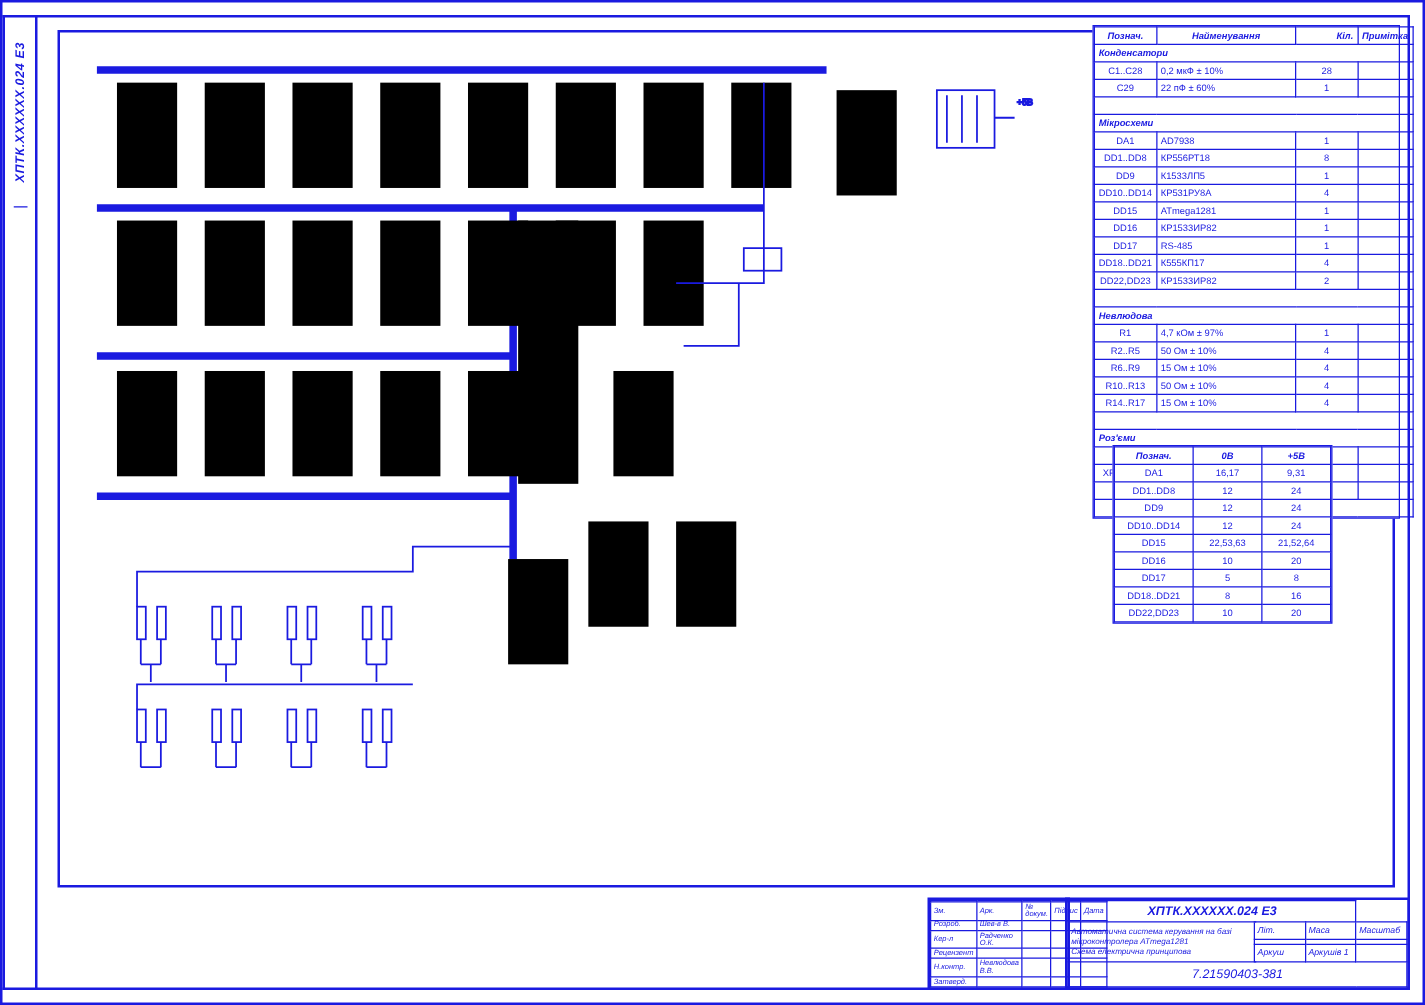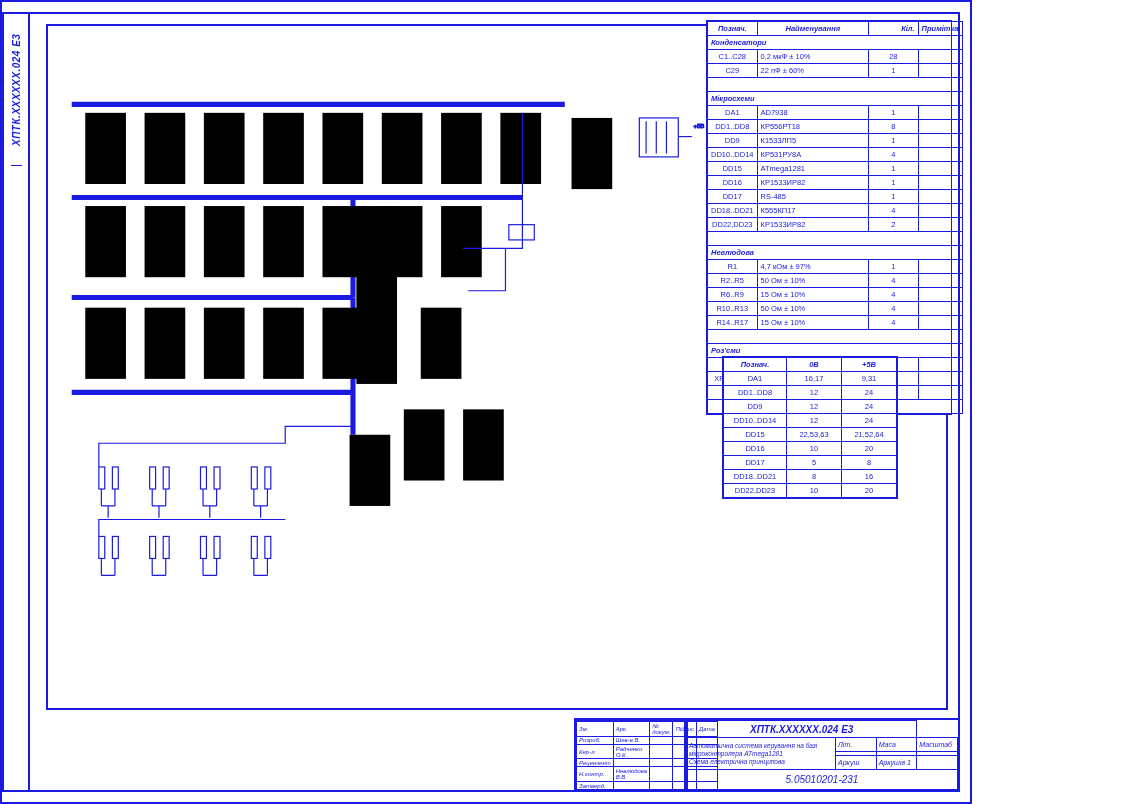"Познач." .sheet { width: 972px -> 1140px }
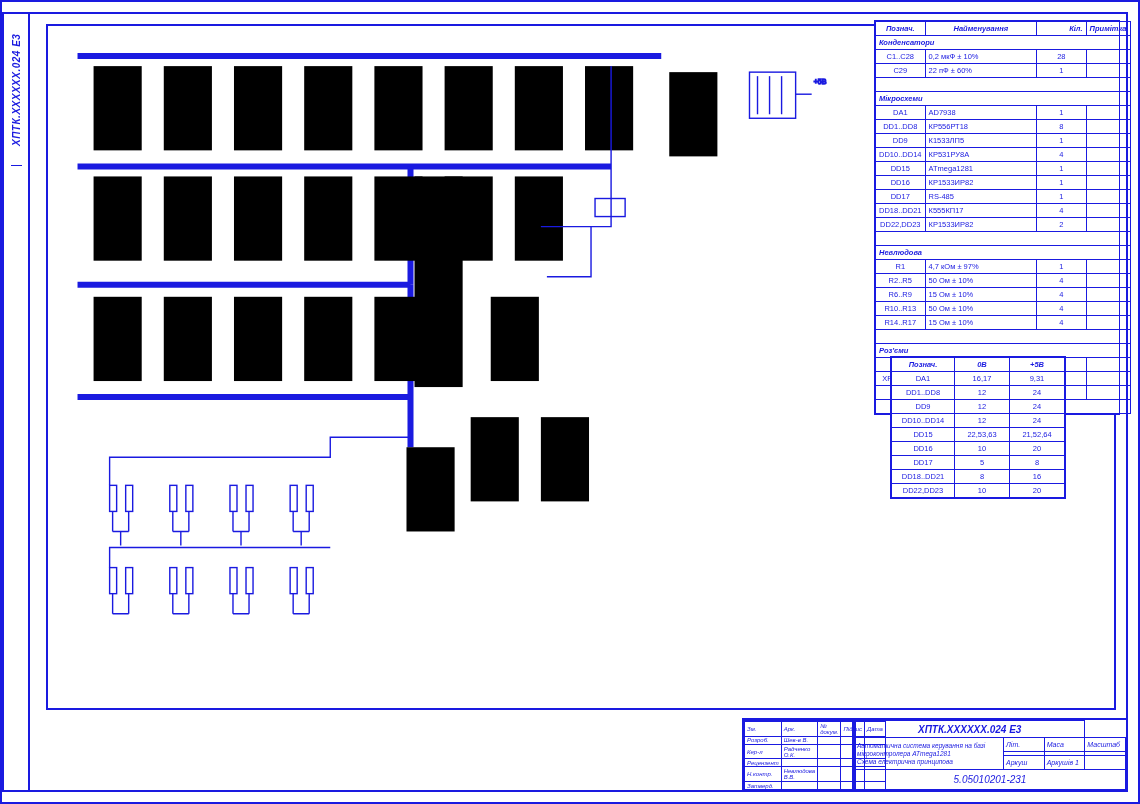"5.05010201-231" td.code { text: 5.05010201-231 -> 7.21590403-381 }
